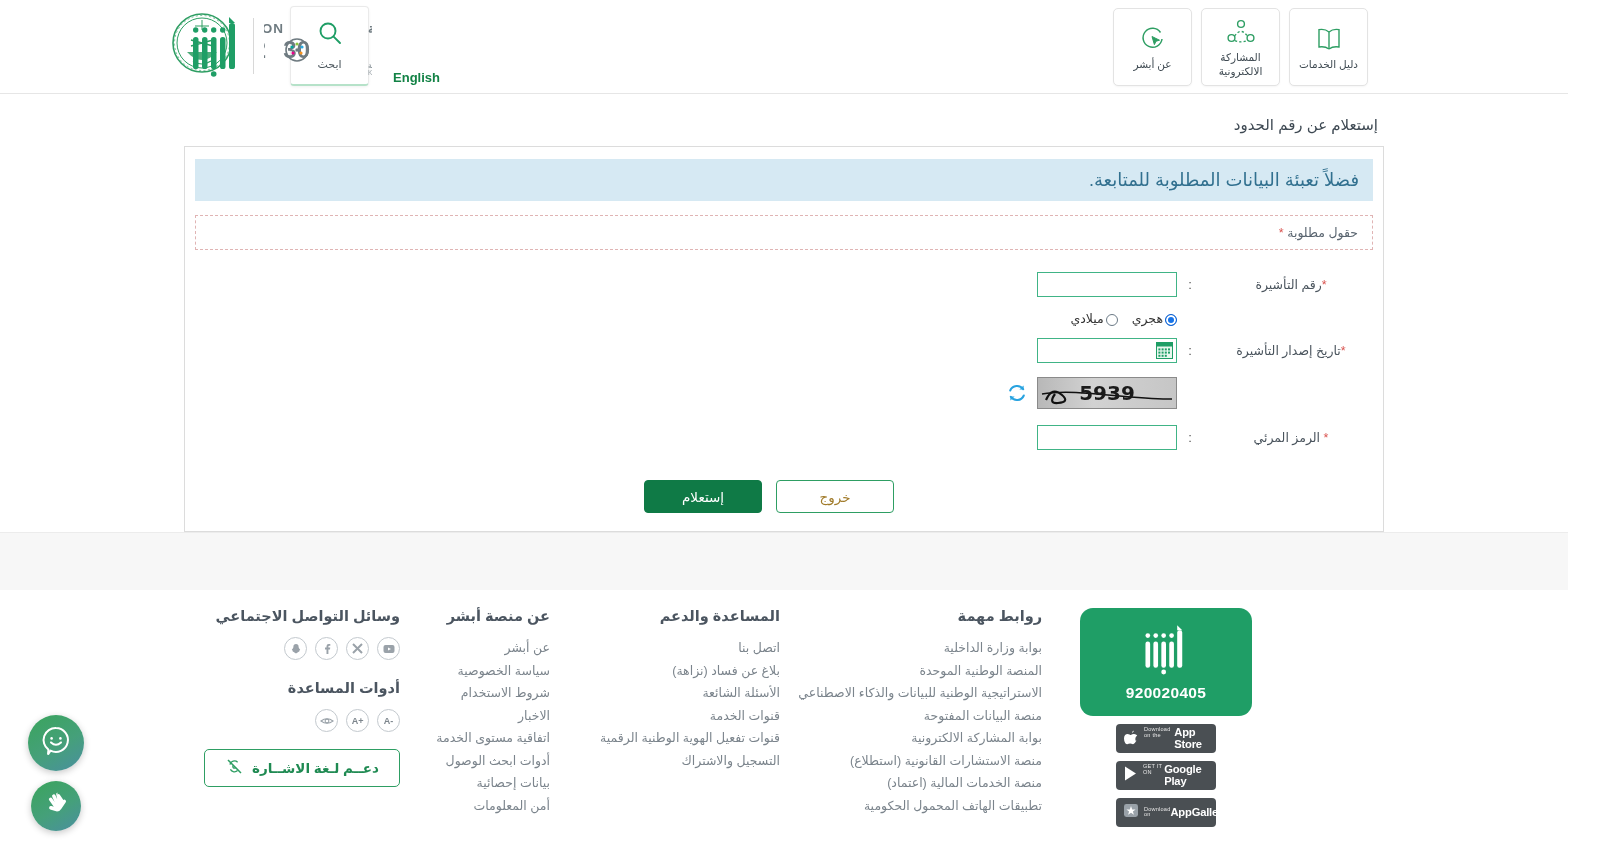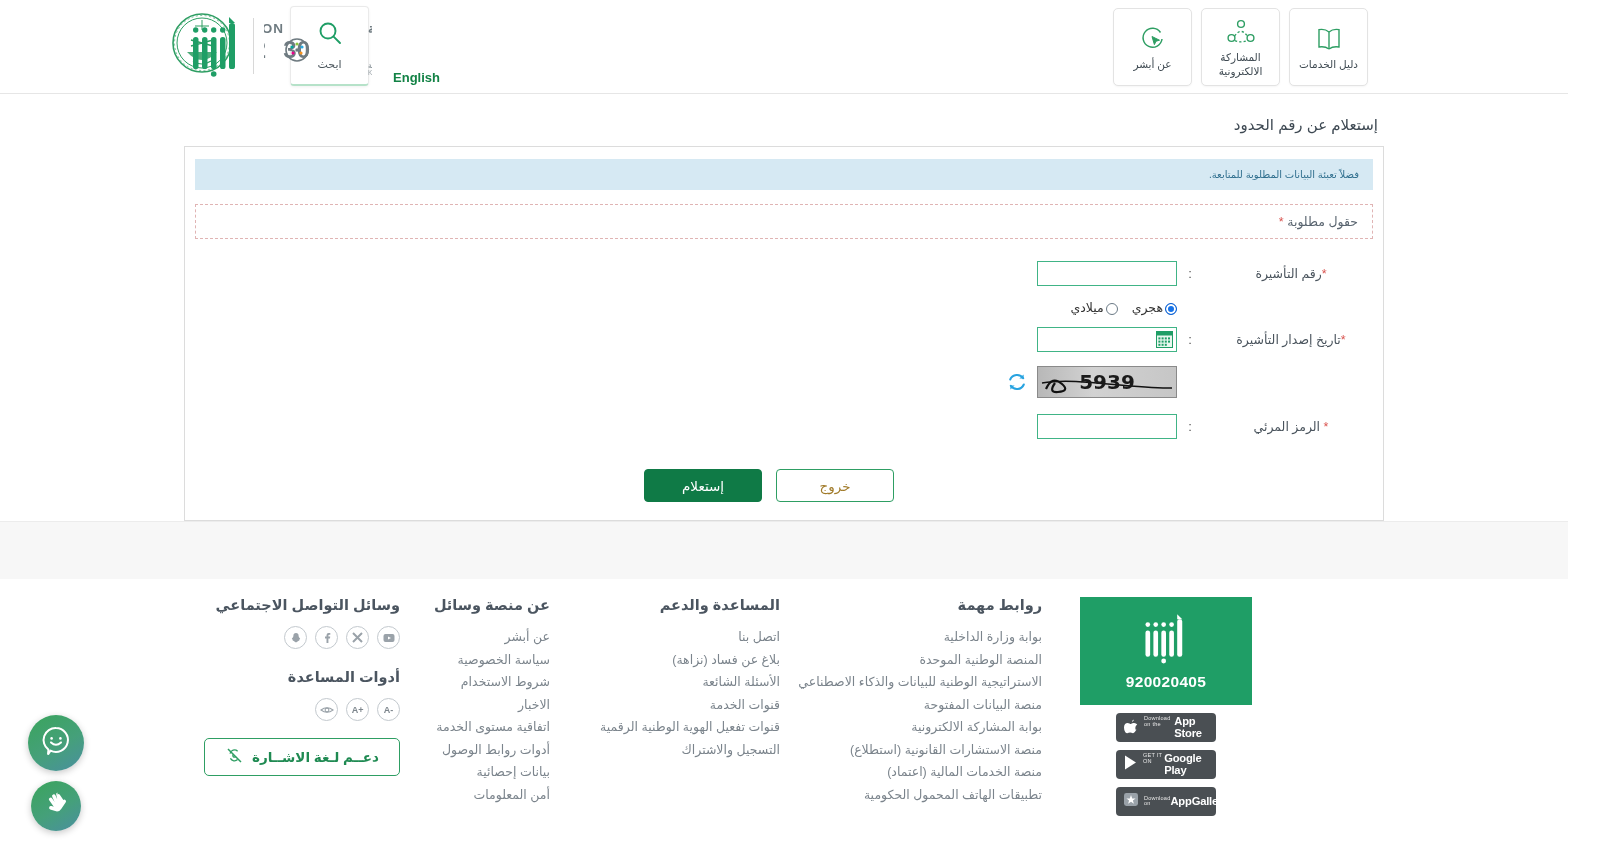"فضلاً تعبئة البيانات المطلوبة للمتابعة." .info-bar { font-size: 10px -> 18px }
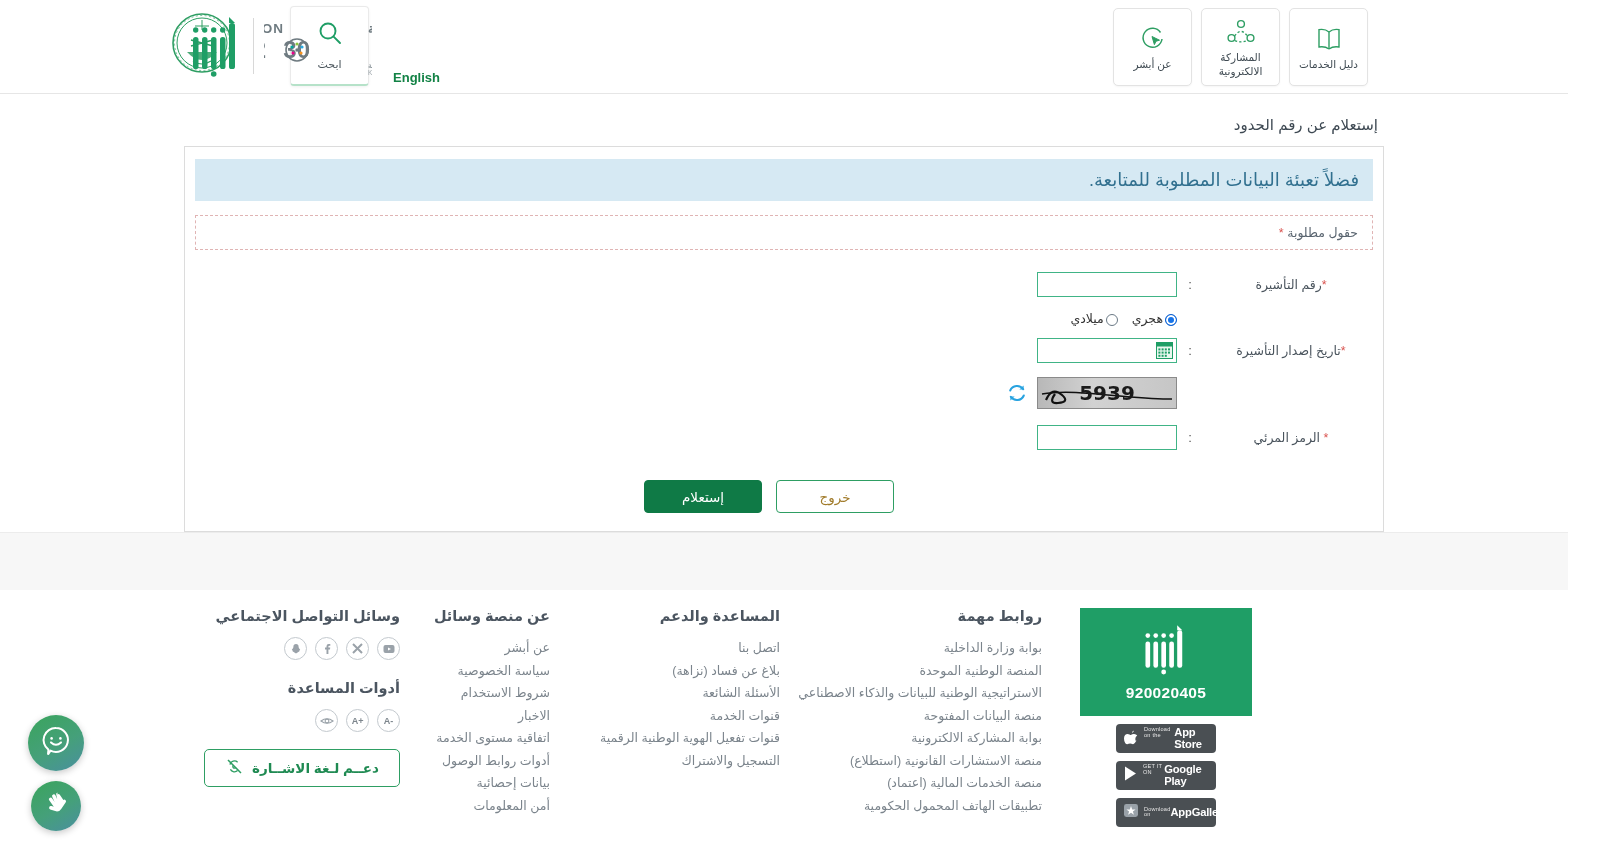"عن منصة وسائل" h4 { text: وسائل -> أبشر }
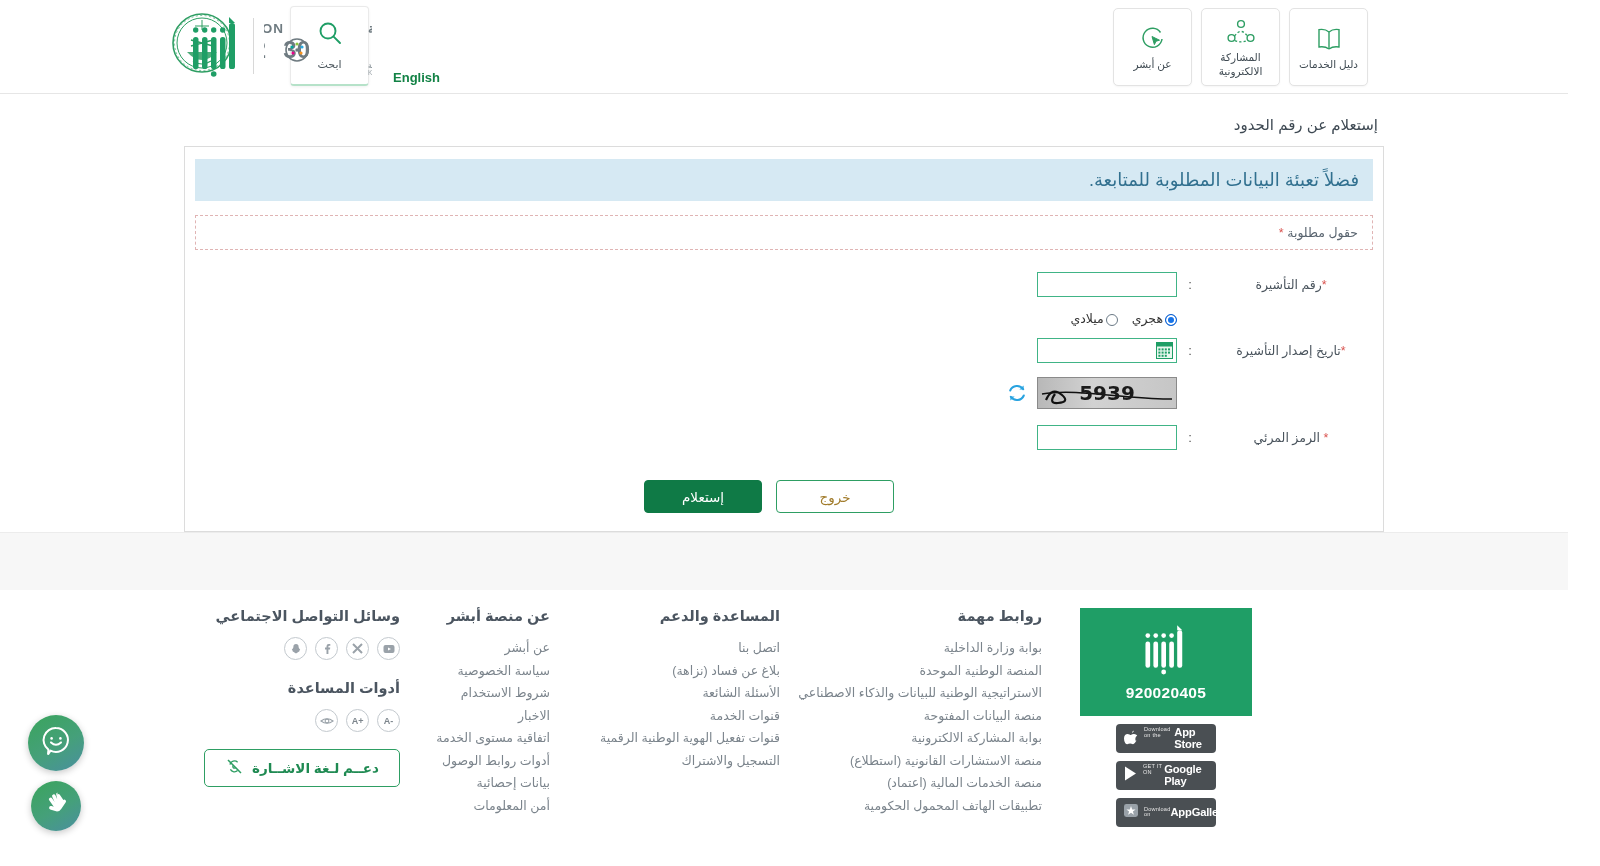"920020405" .app-card { border-radius: 0 -> 13px }
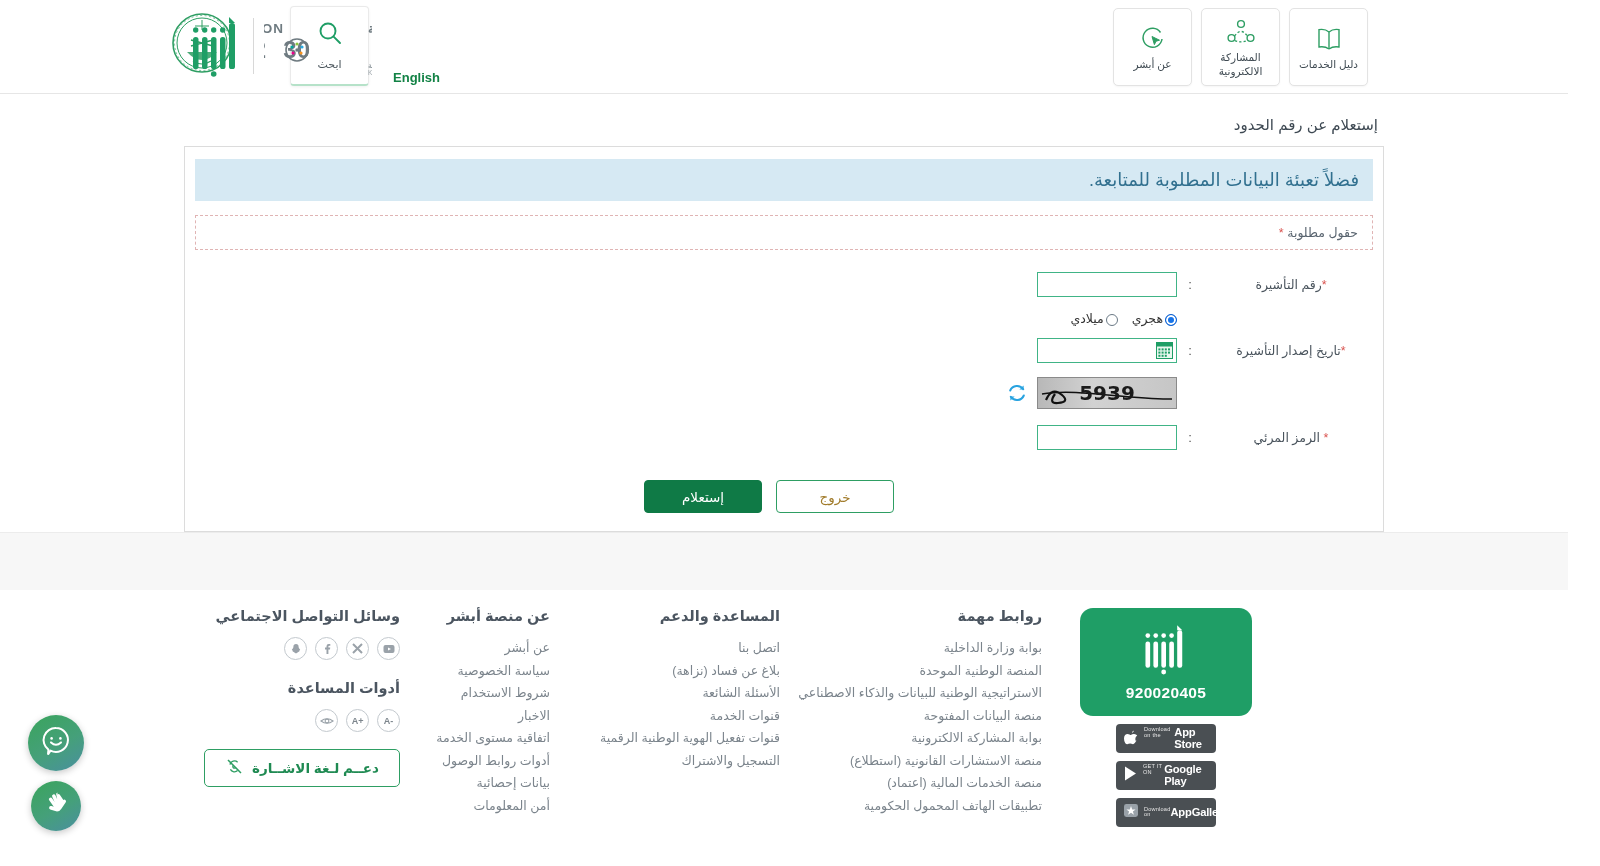"أدوات روابط الوصول" li { text: روابط -> ابحث }
